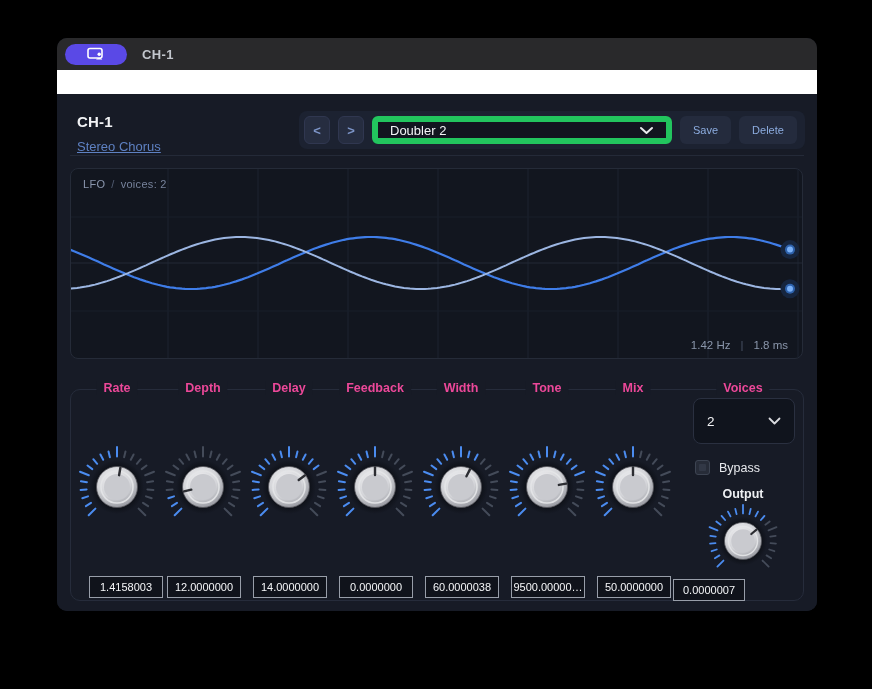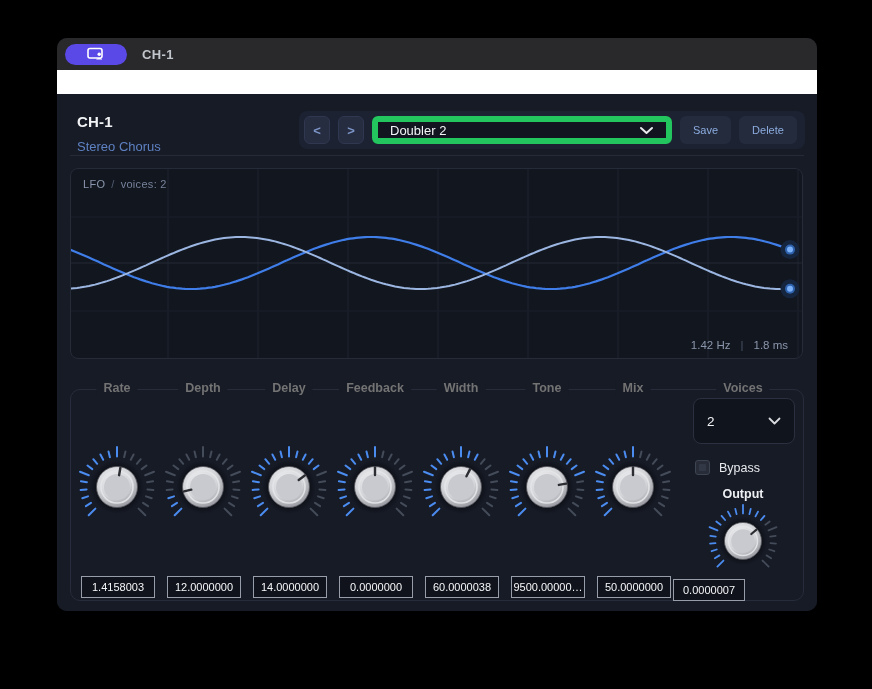"Stereo Chorus" .chtype { text-decoration: none -> underline }
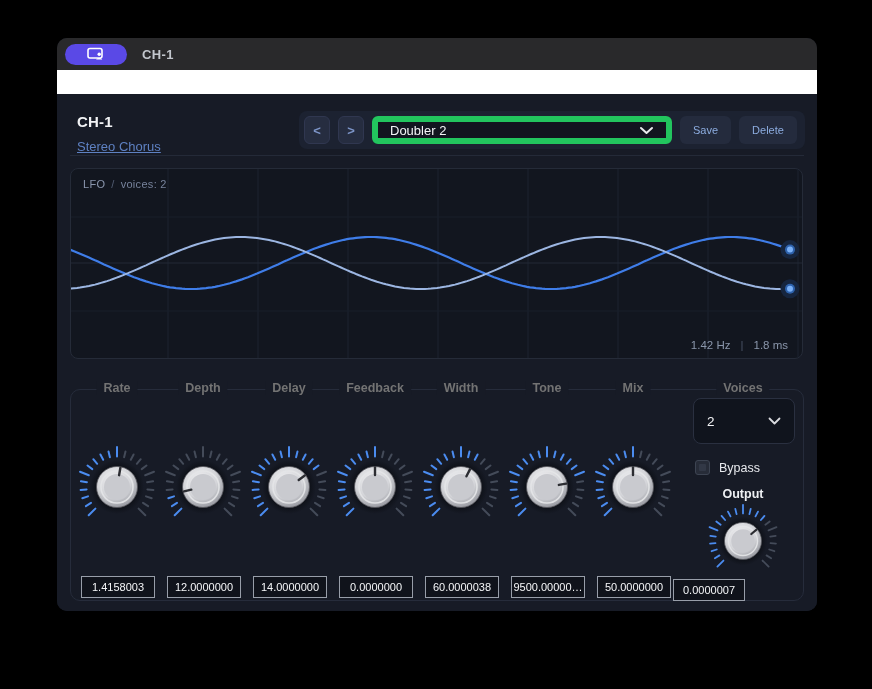"Rate" .legend { color: #737373 -> #ec4899 }
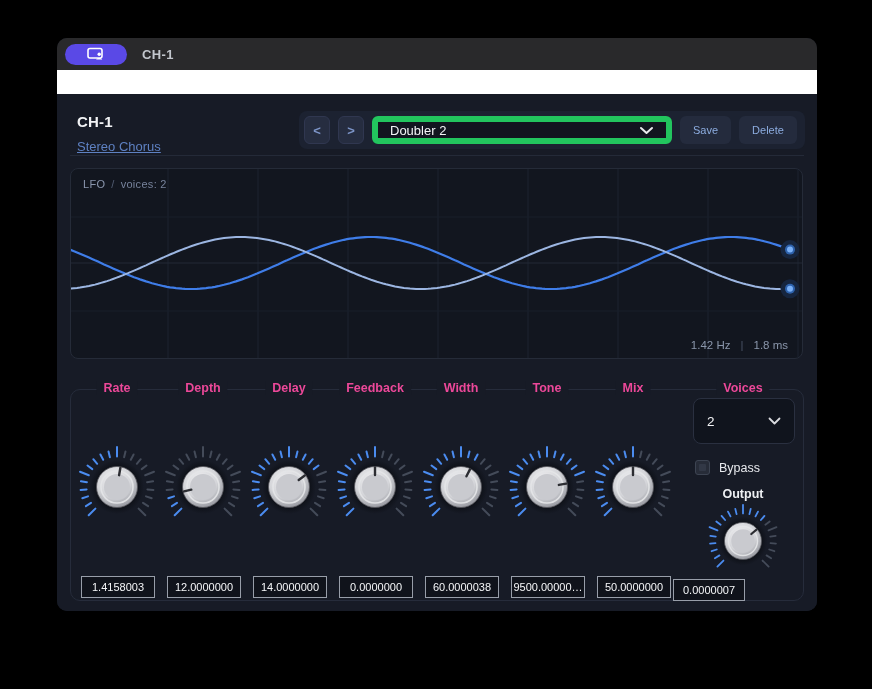"1.4158003" div.valbox { left: 10px -> 18px }
